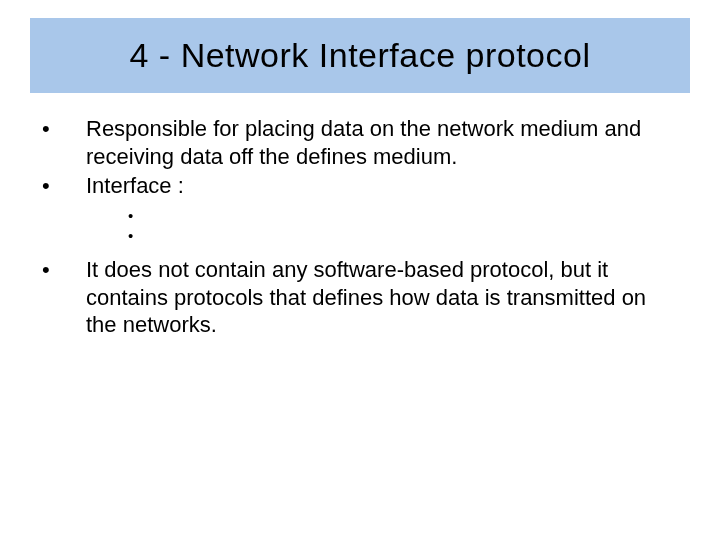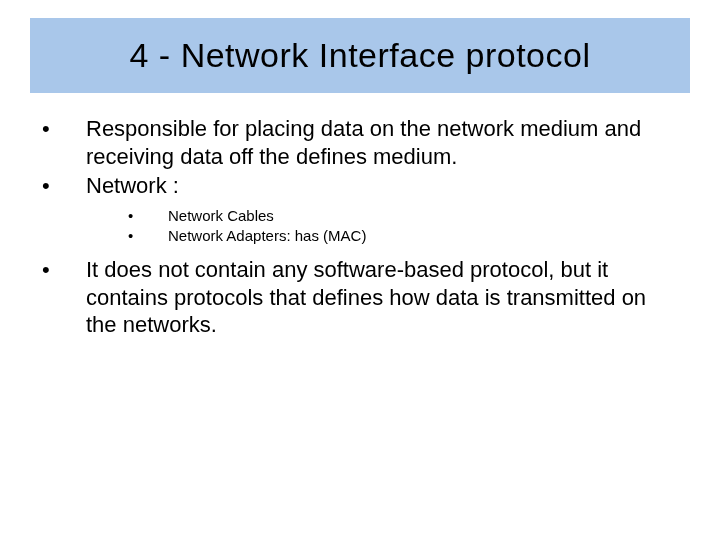"Network :" div.b-text { text: Network -> Interface }
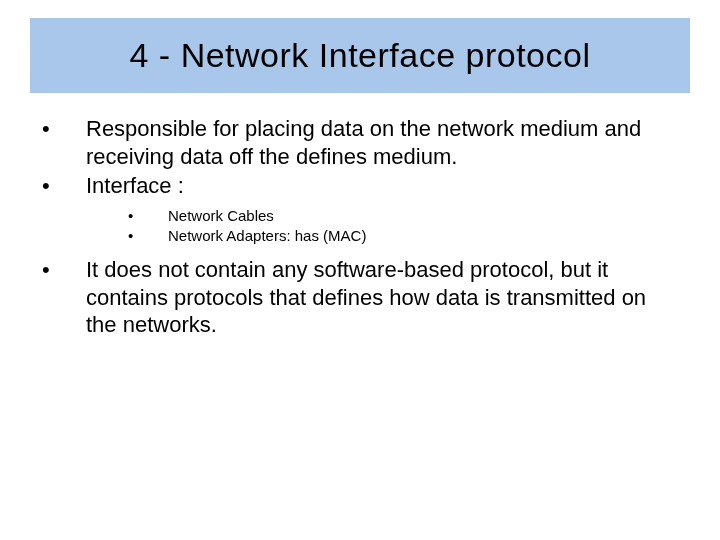"Network Cables" div.sub-text { html: <div>Network Cables</div> -> none }
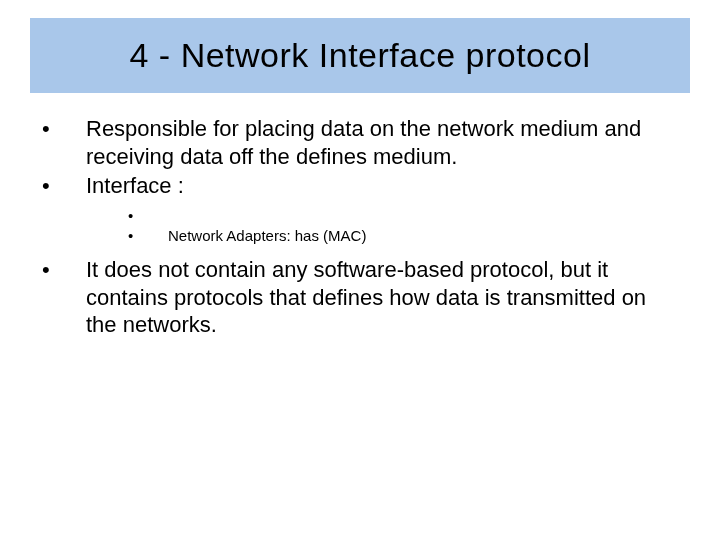"Network Adapters: has (MAC)" div.sub-text { html: <div>Network Adapters: has (MAC)</div> -> none }
